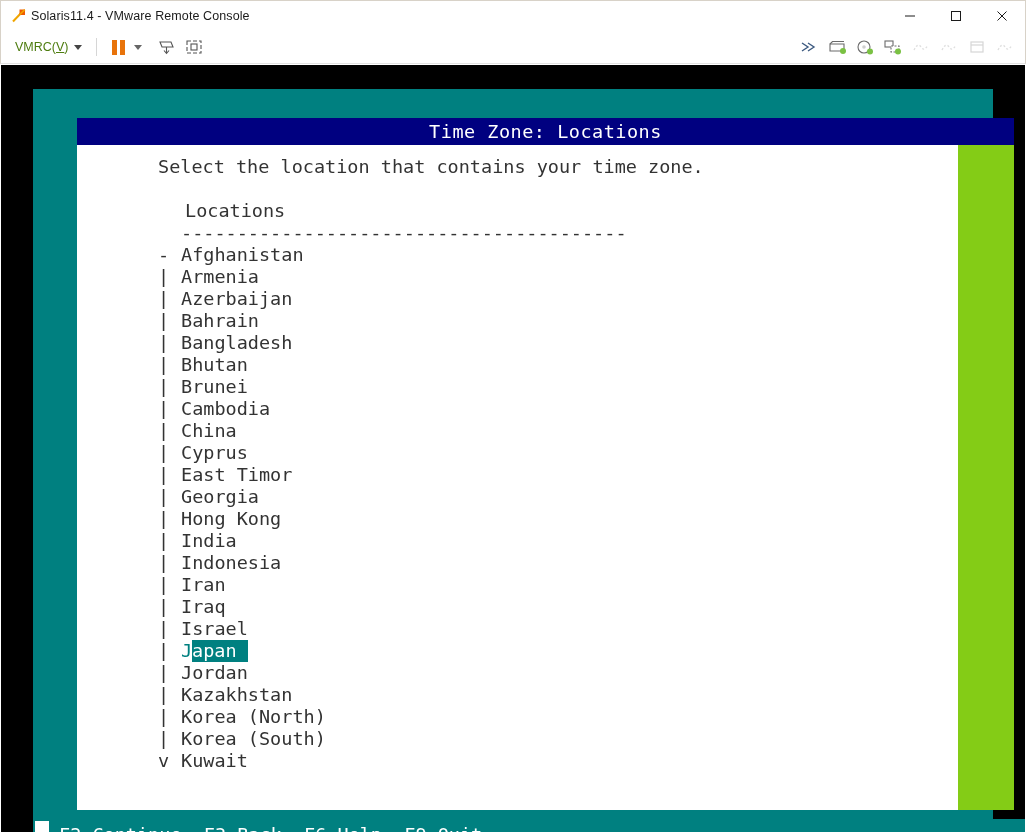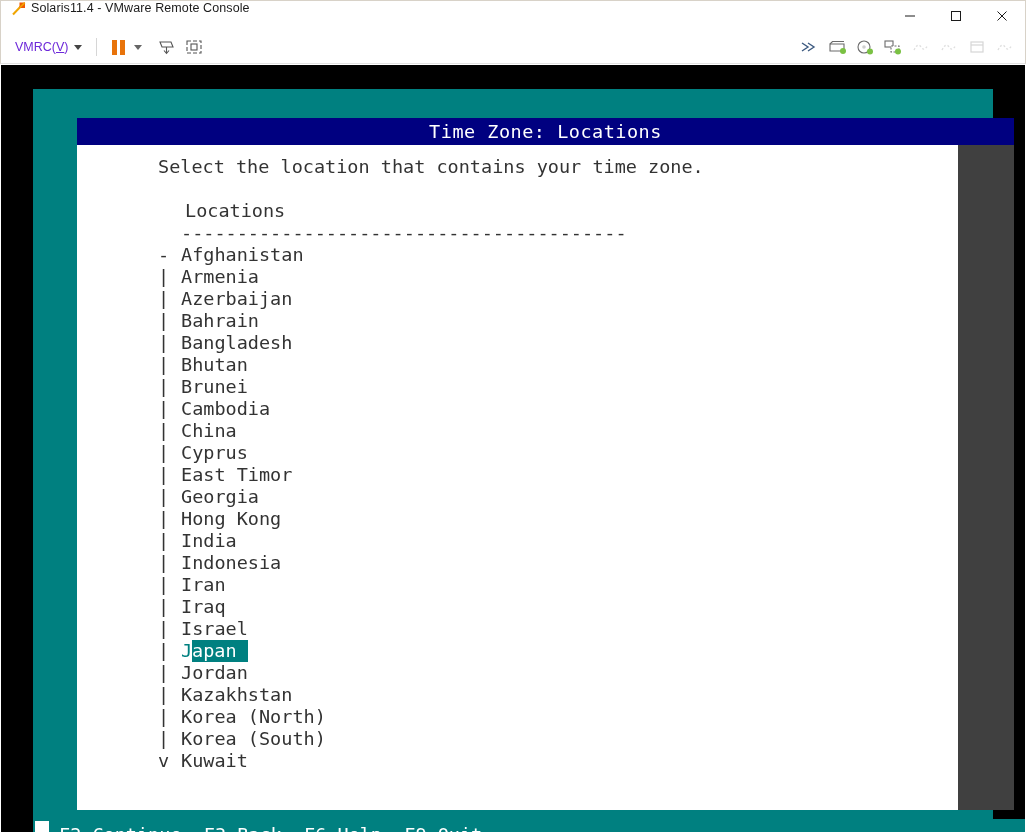"Solaris11.4 - VMware Remote Console" .titlebar { align-items: flex-start -> center }
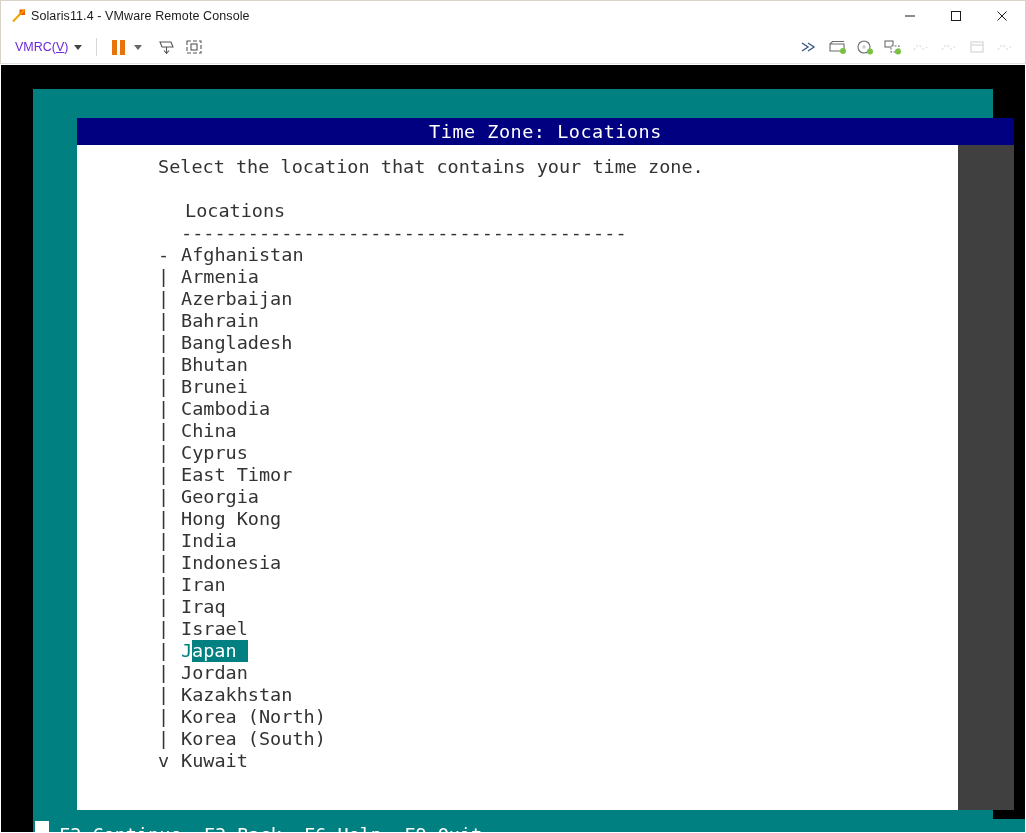"VMRC(V)" .vmrc-menu { color: #6d28d9 -> #4d7c0f }
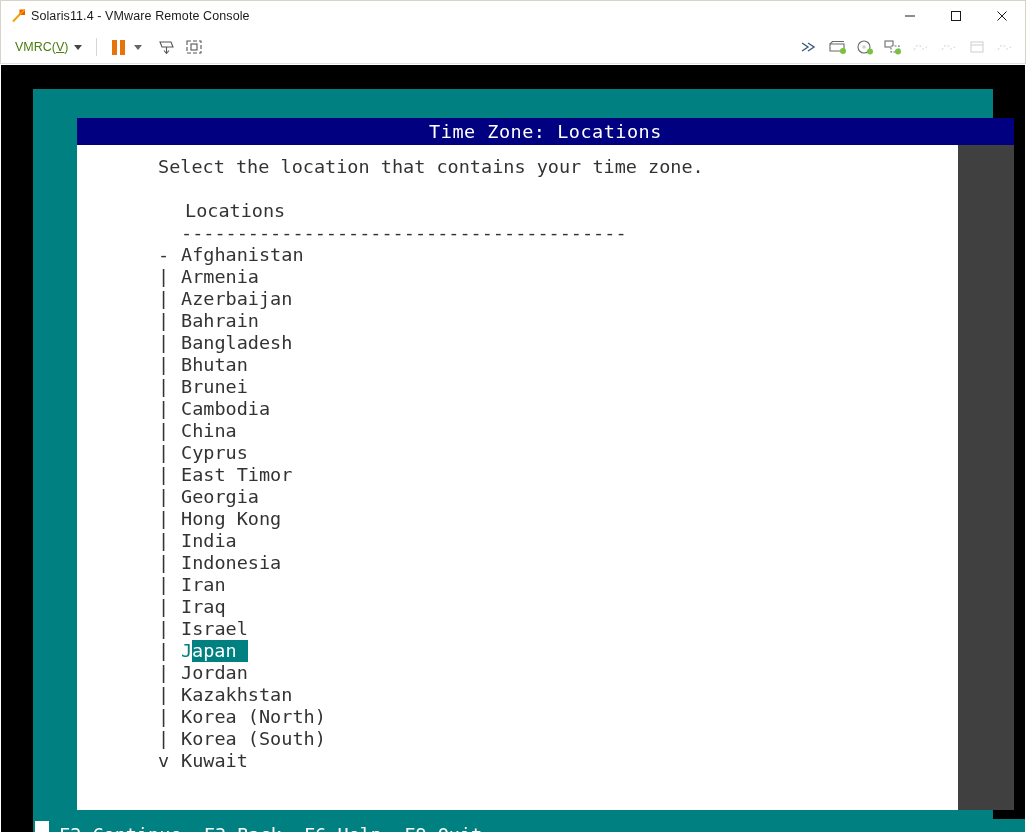"Time Zone: Locations" .panel { background: #404040 -> #84cc16 }
